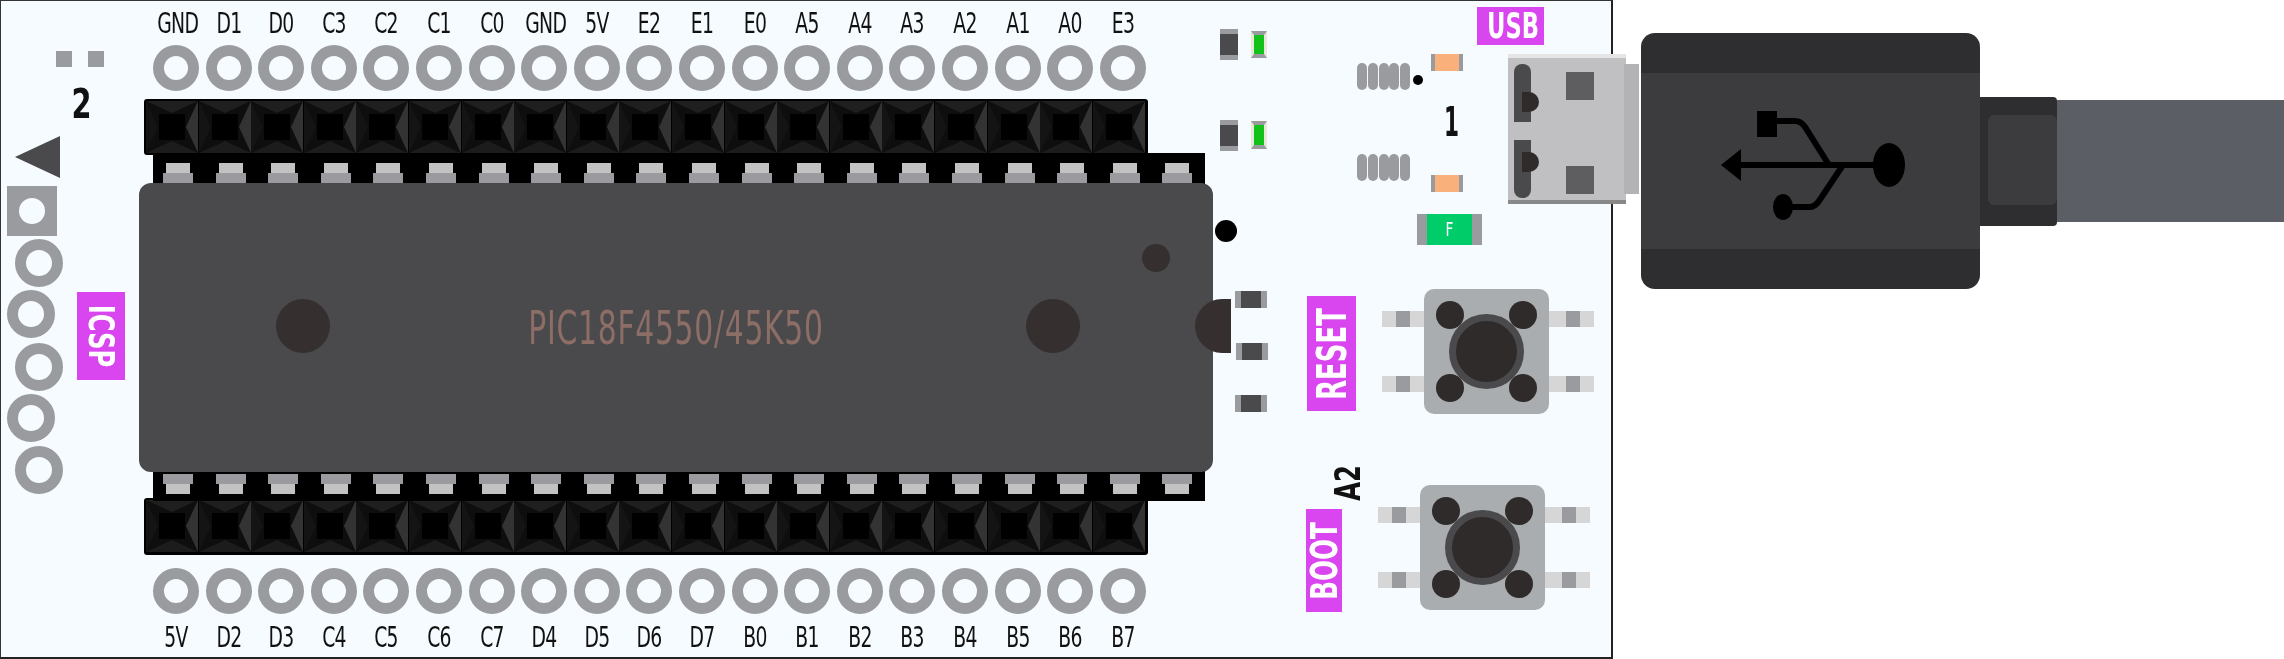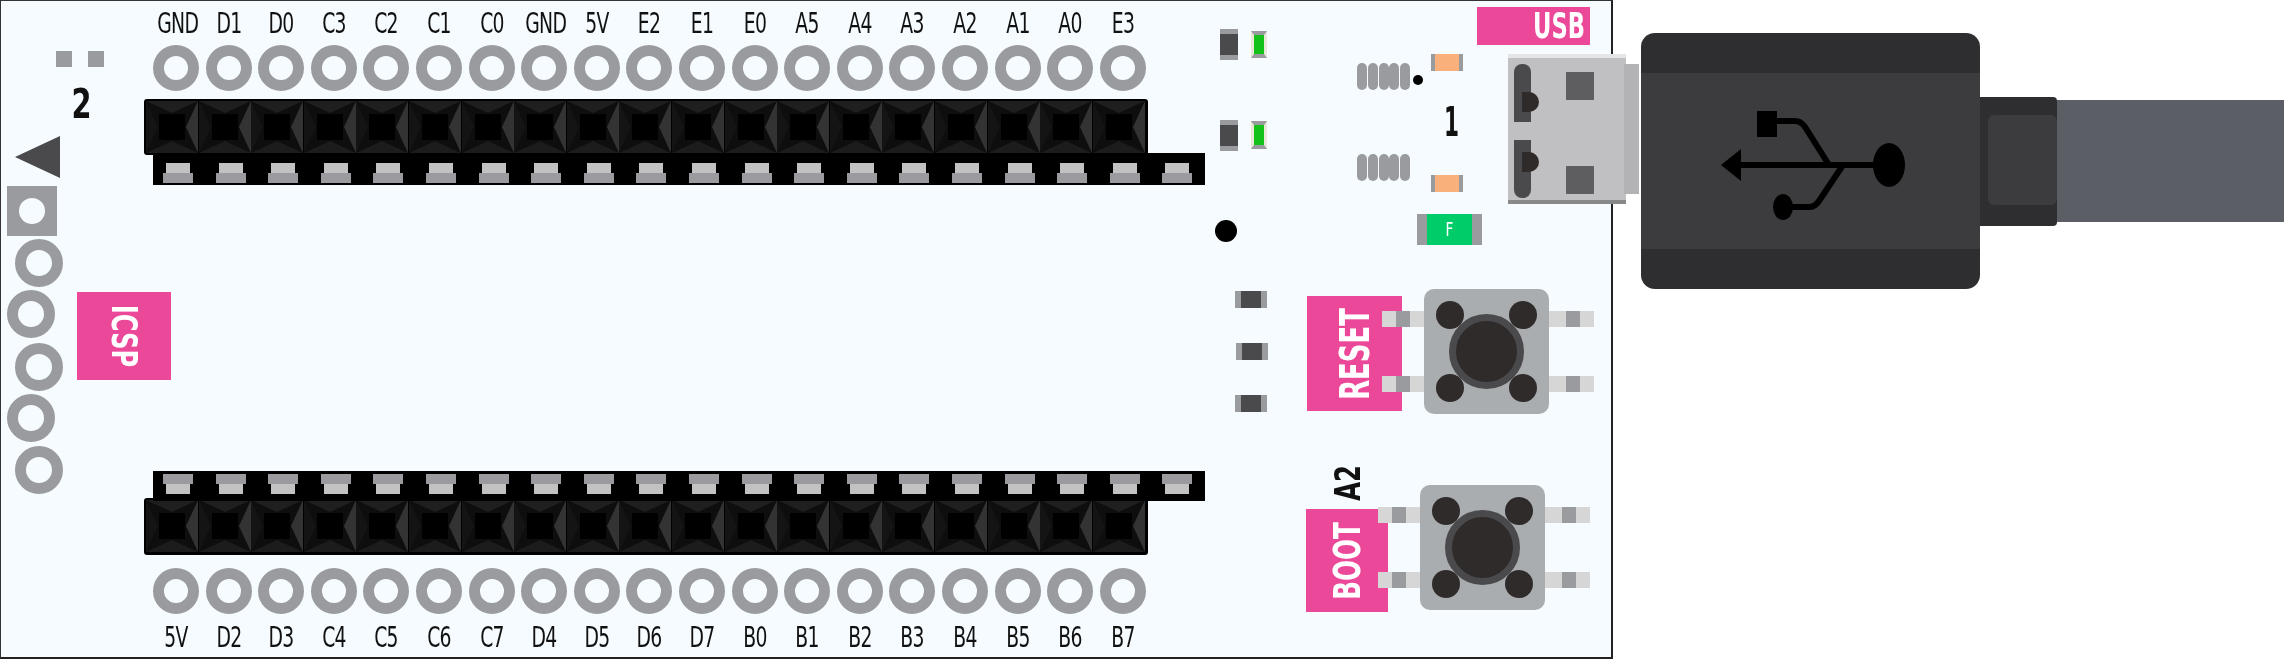"USB" .tag { background: #ec4899 -> #d946ef; padding-left: 46px -> none }
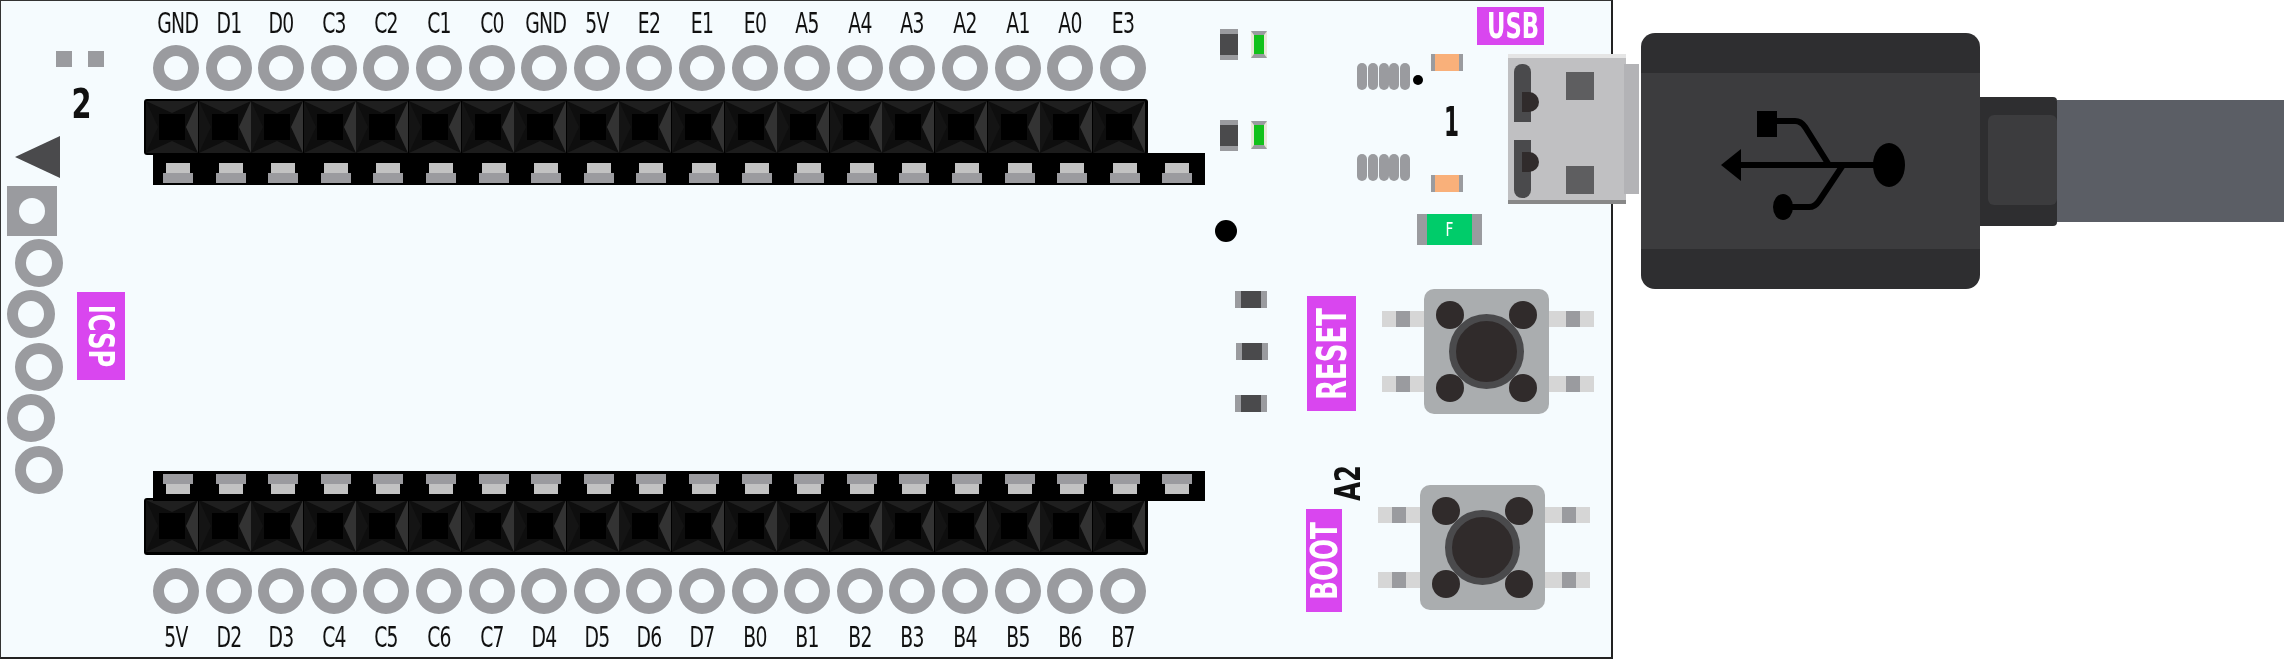"PIC18F4550/45K50" div.abs { html: none -> <div> <div></div> <div></div> <div></div> <div></div> <div>PIC18F4550/45K50</div> </div> }
